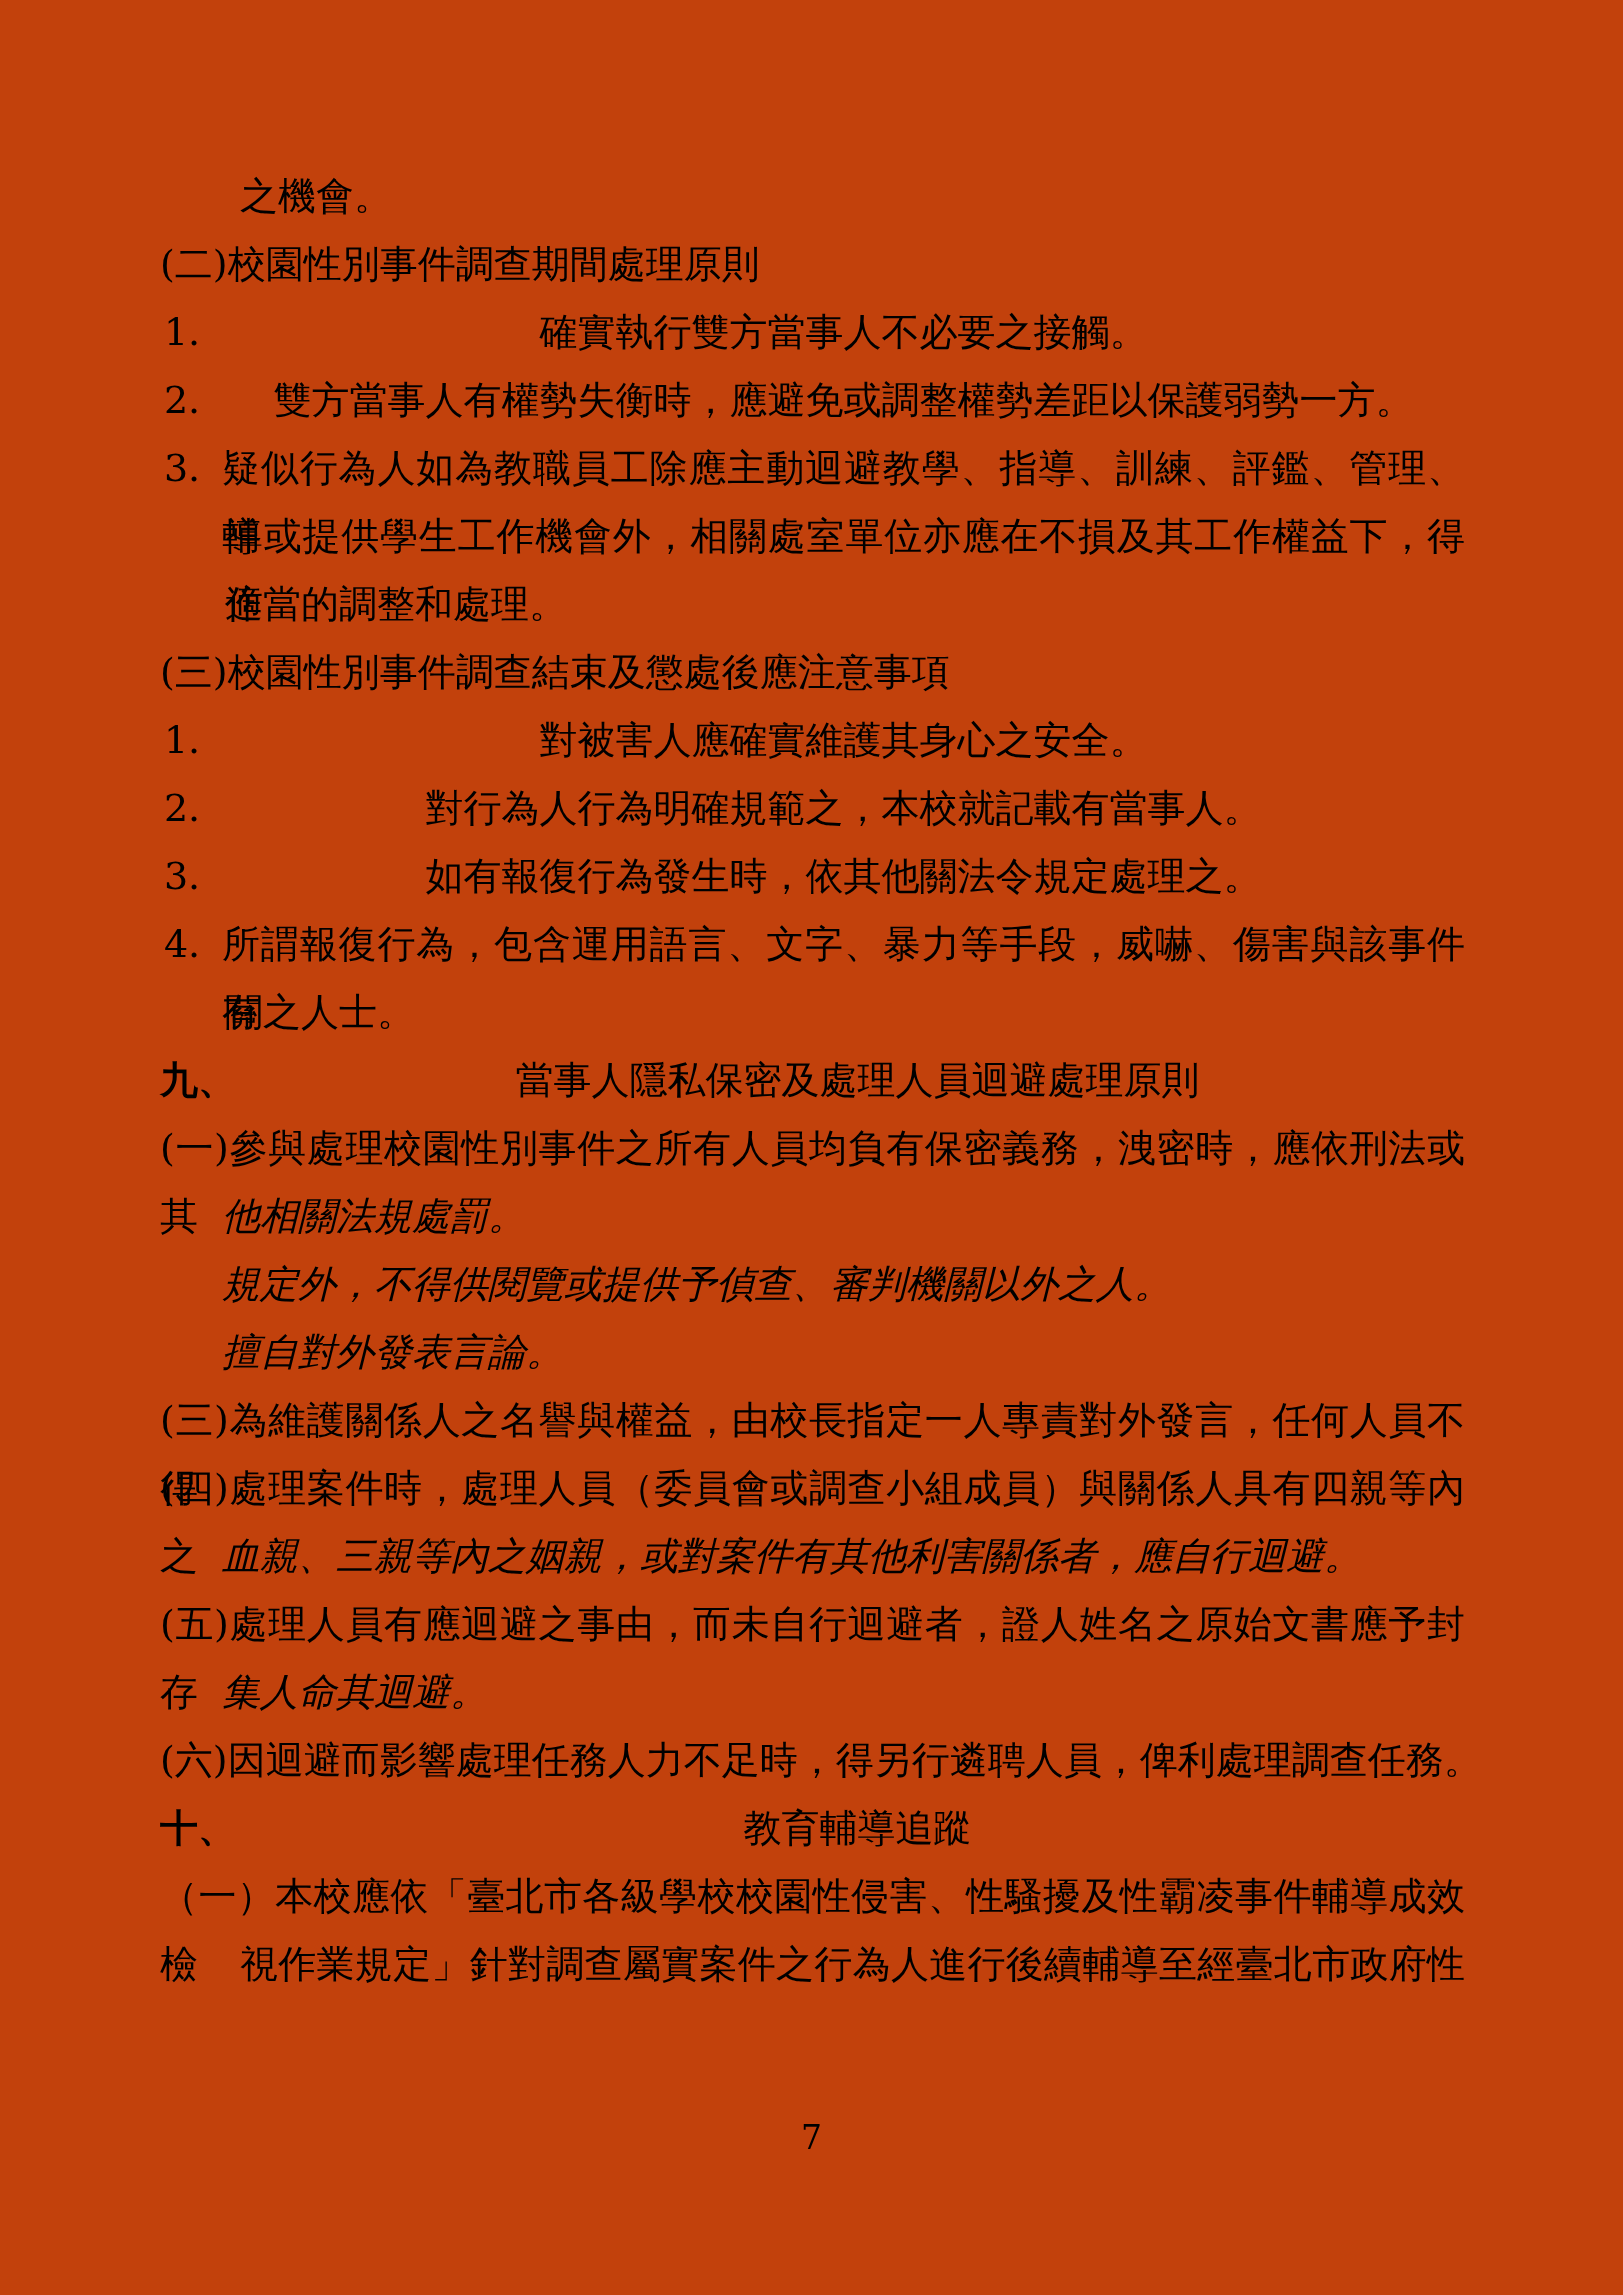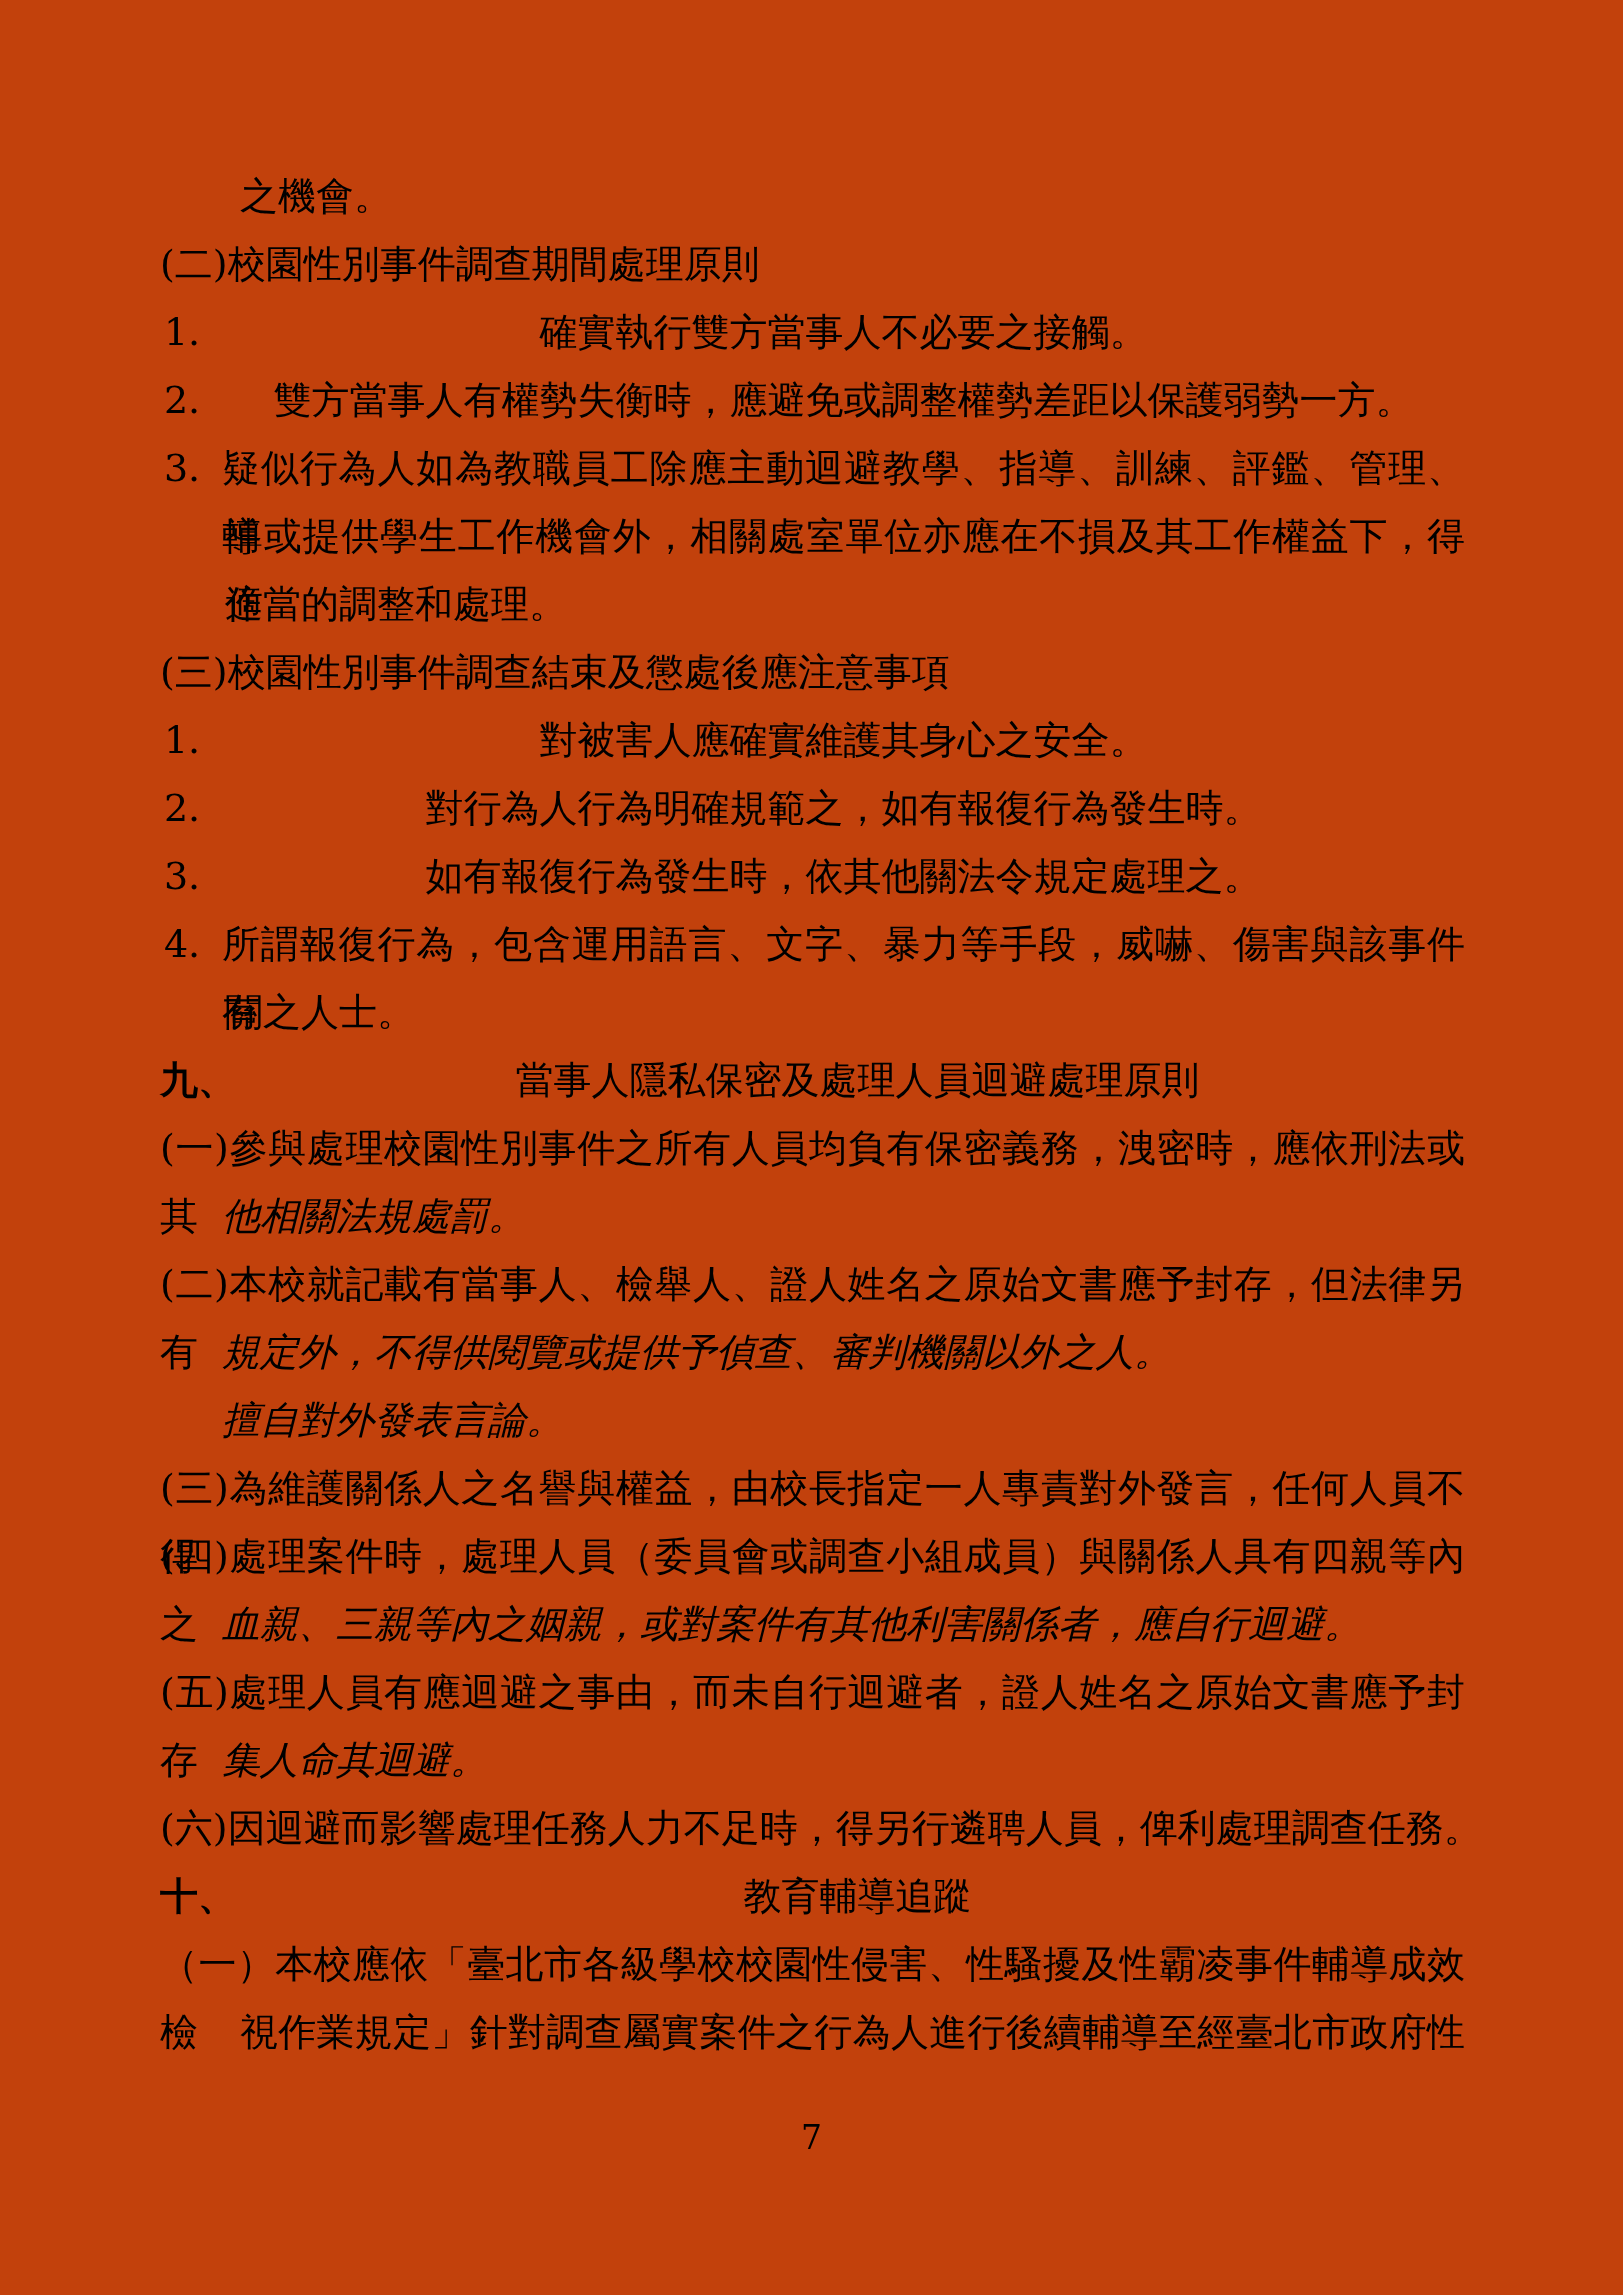"對行為人行為明確規範之，如有報復行為發生時。" span.txt { text: 如有報復行為發生時 -> 本校就記載有當事人 }
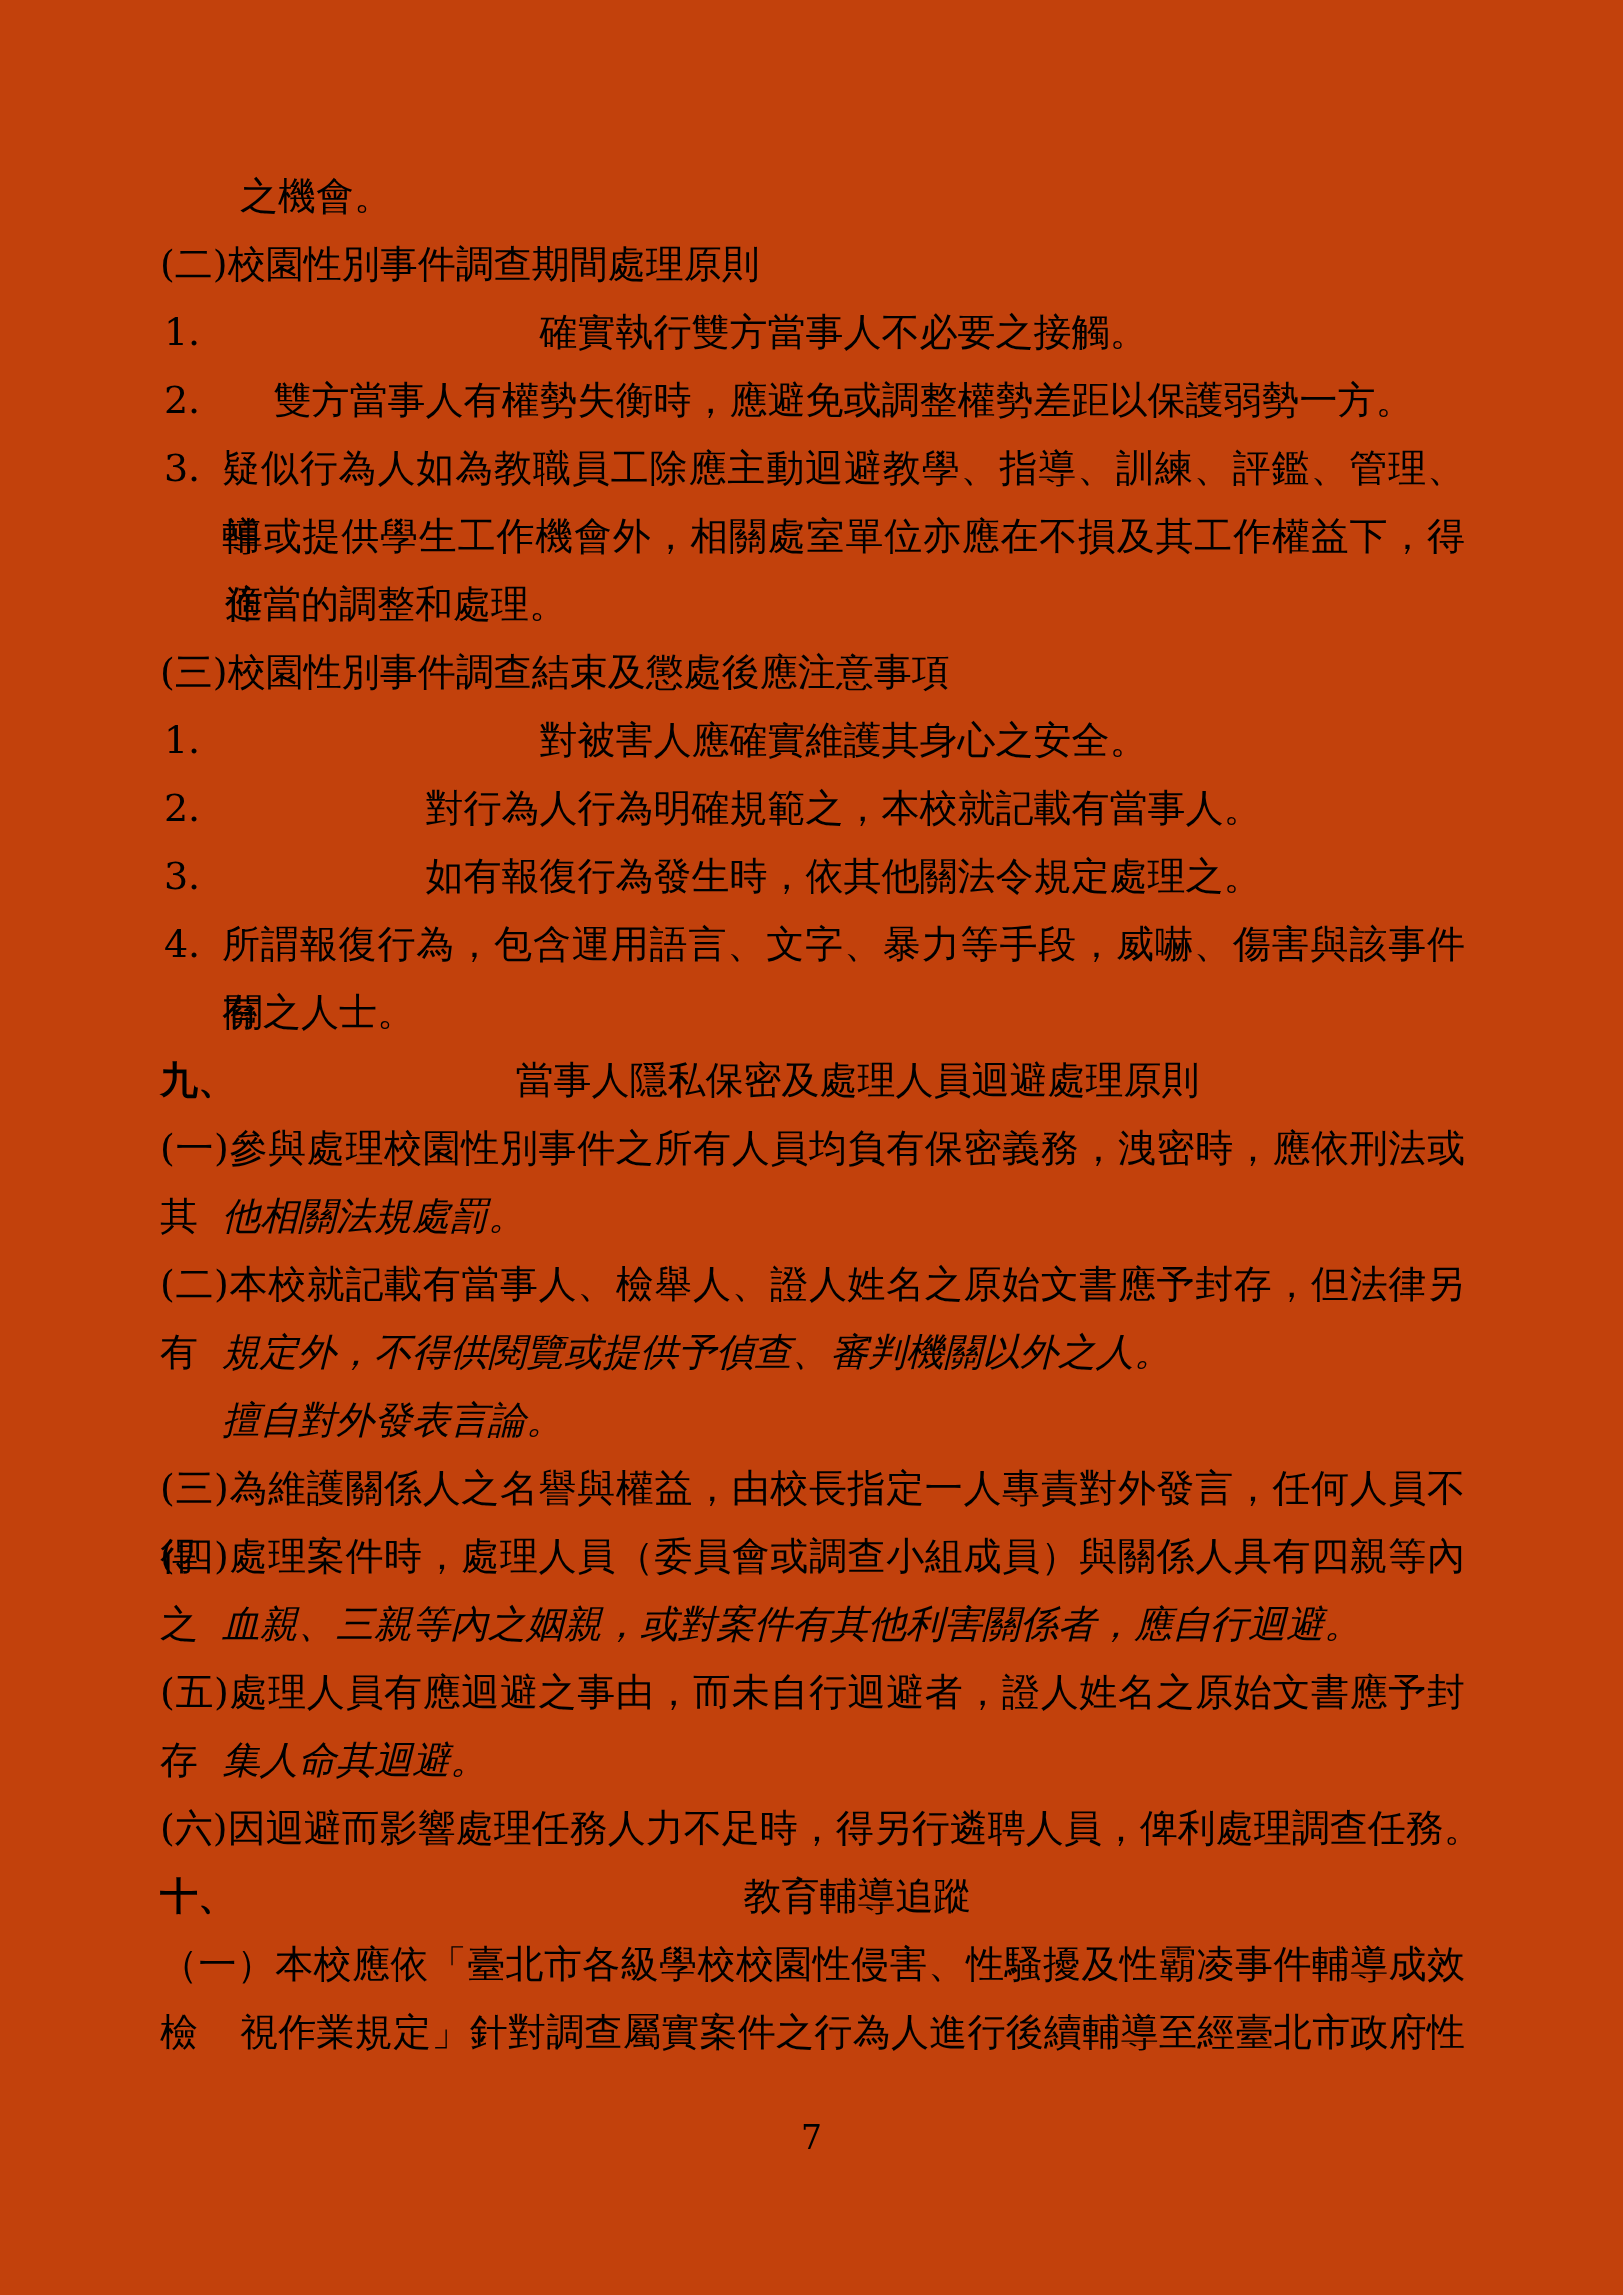"(二)本校就記載有當事人、檢舉人、證人姓名之原始文書應予封存，但法律另有" div.line { html: <div>(二)本校就記載有當事人、檢舉人、證人姓名之原始文書應予封存，但法律另有</div> -> none }
